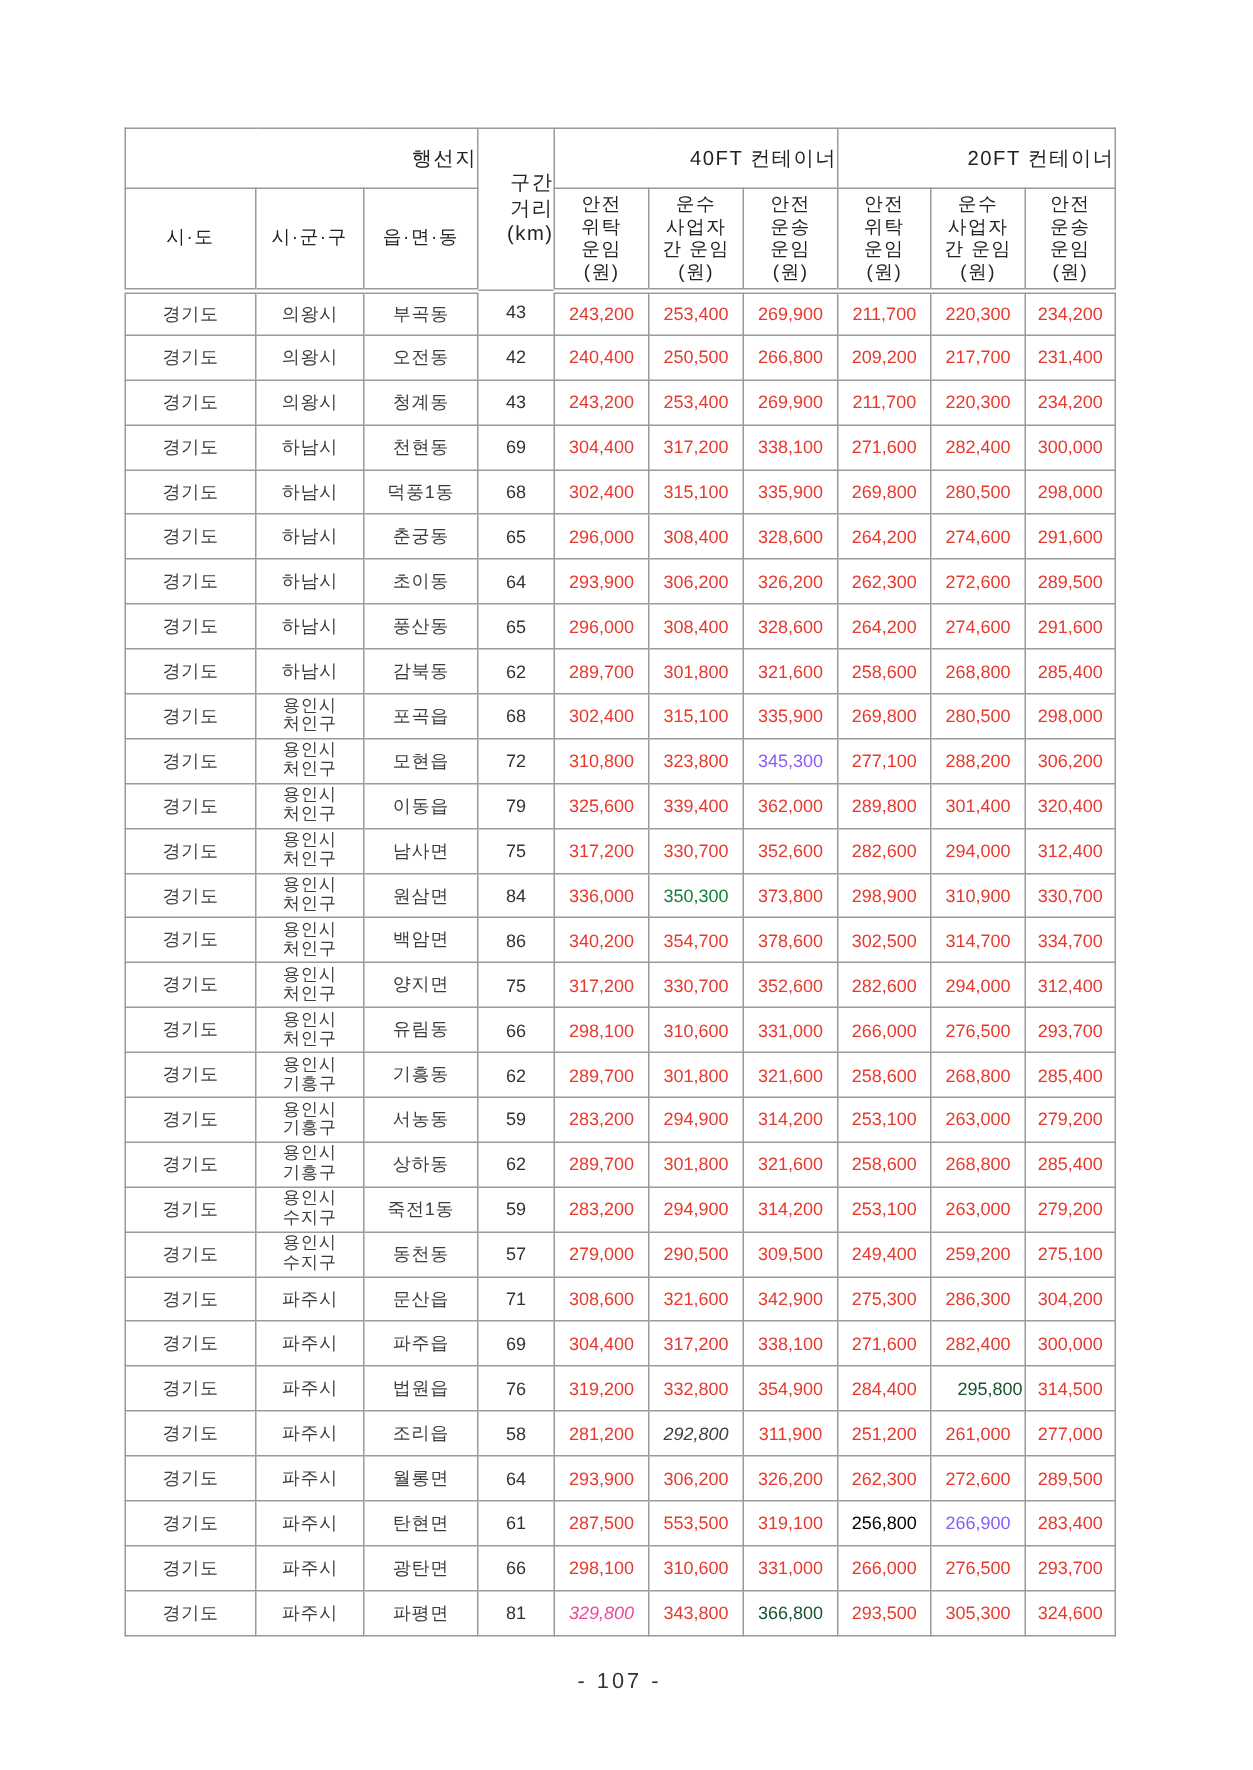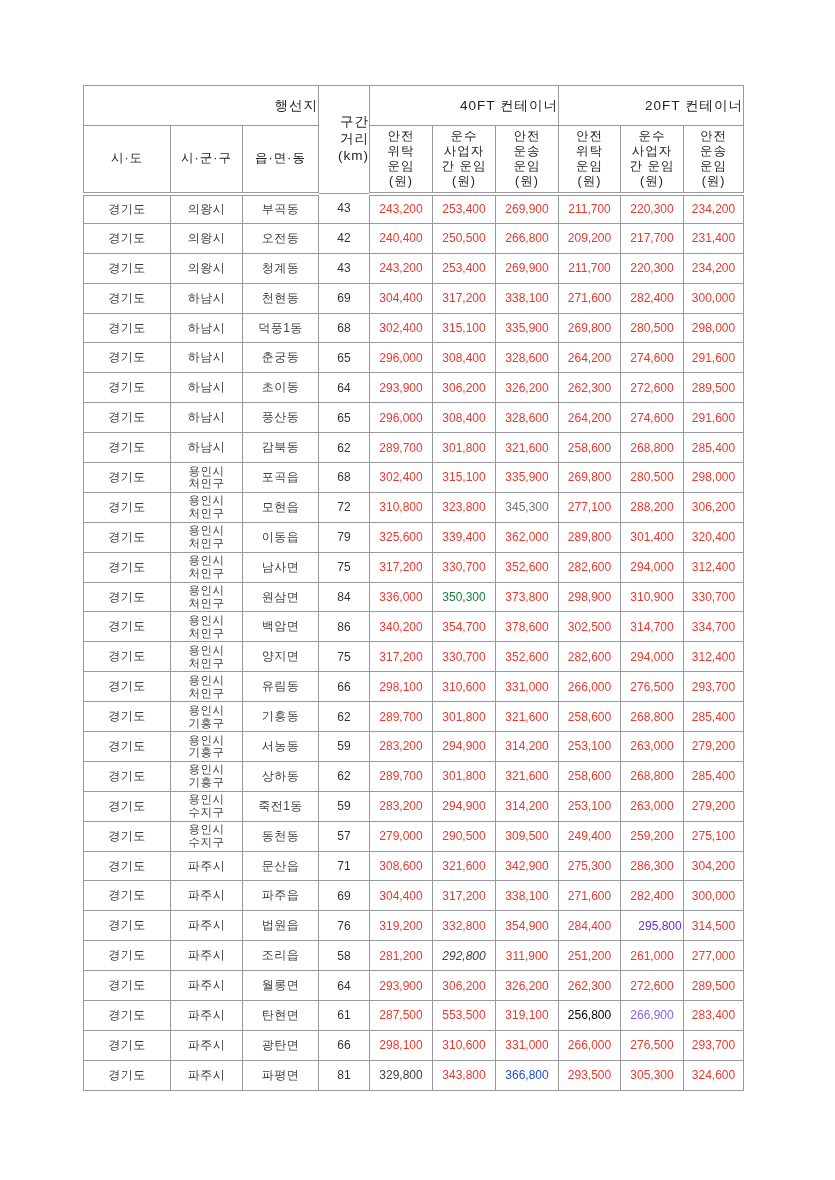"345,300" td.fare { color: #737373 -> #8b5cf6 }
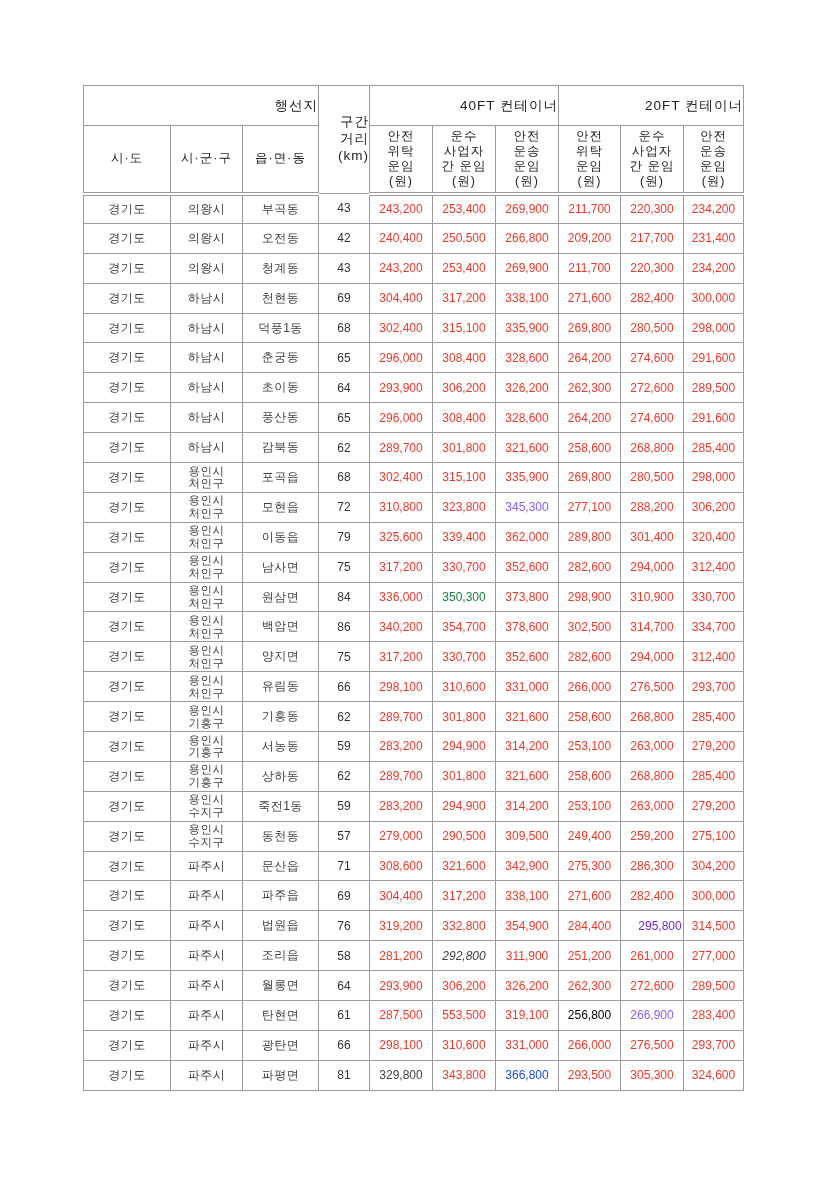"295,800" td.fare { color: #6d28d9 -> #14532d }
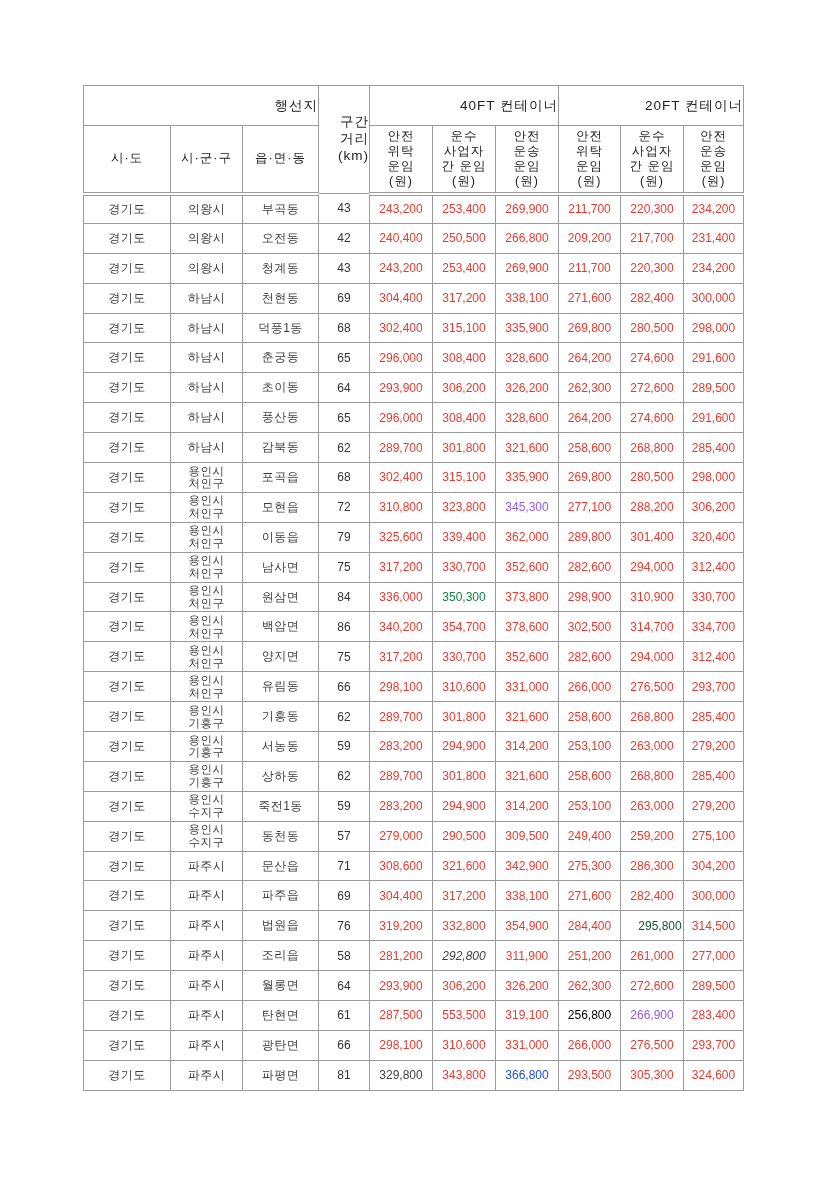"329,800" td.fare { color: #404040 -> #ec4899; font-style: none -> italic }
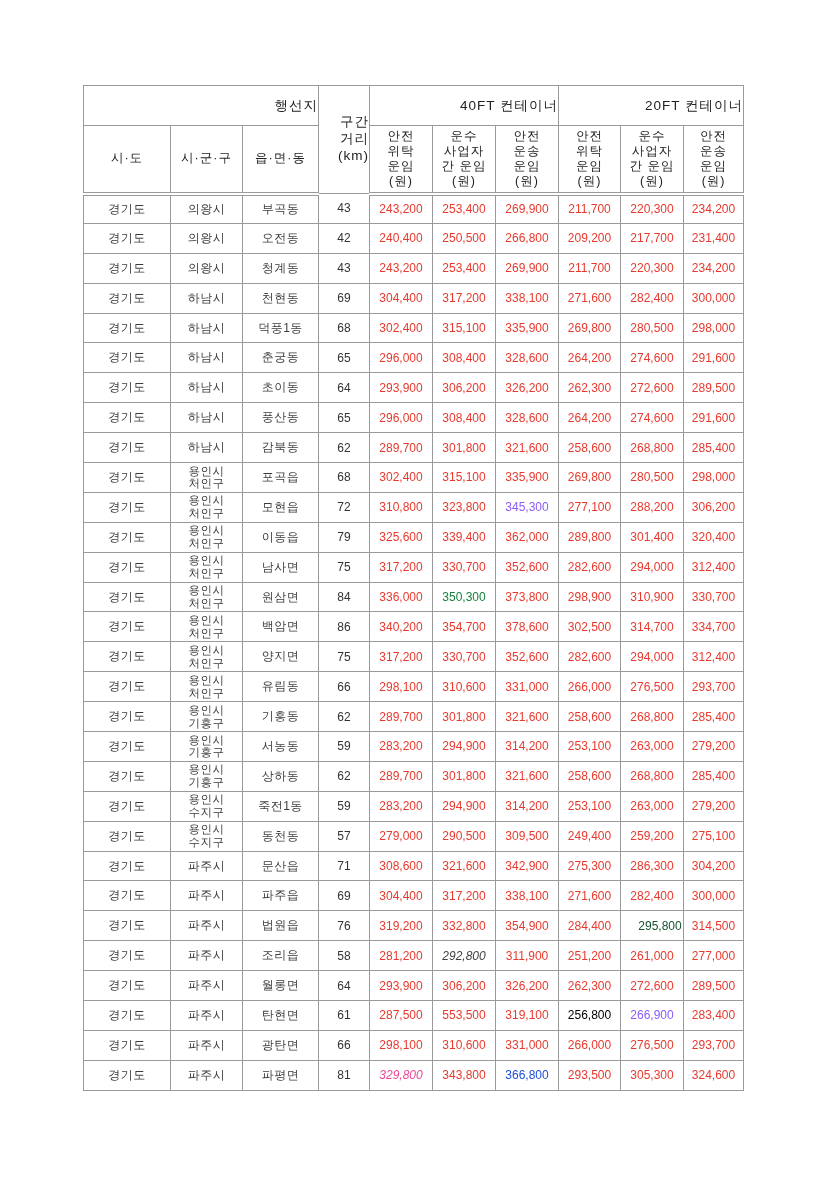"366,800" td.fare { color: #1d4ed8 -> #14532d }
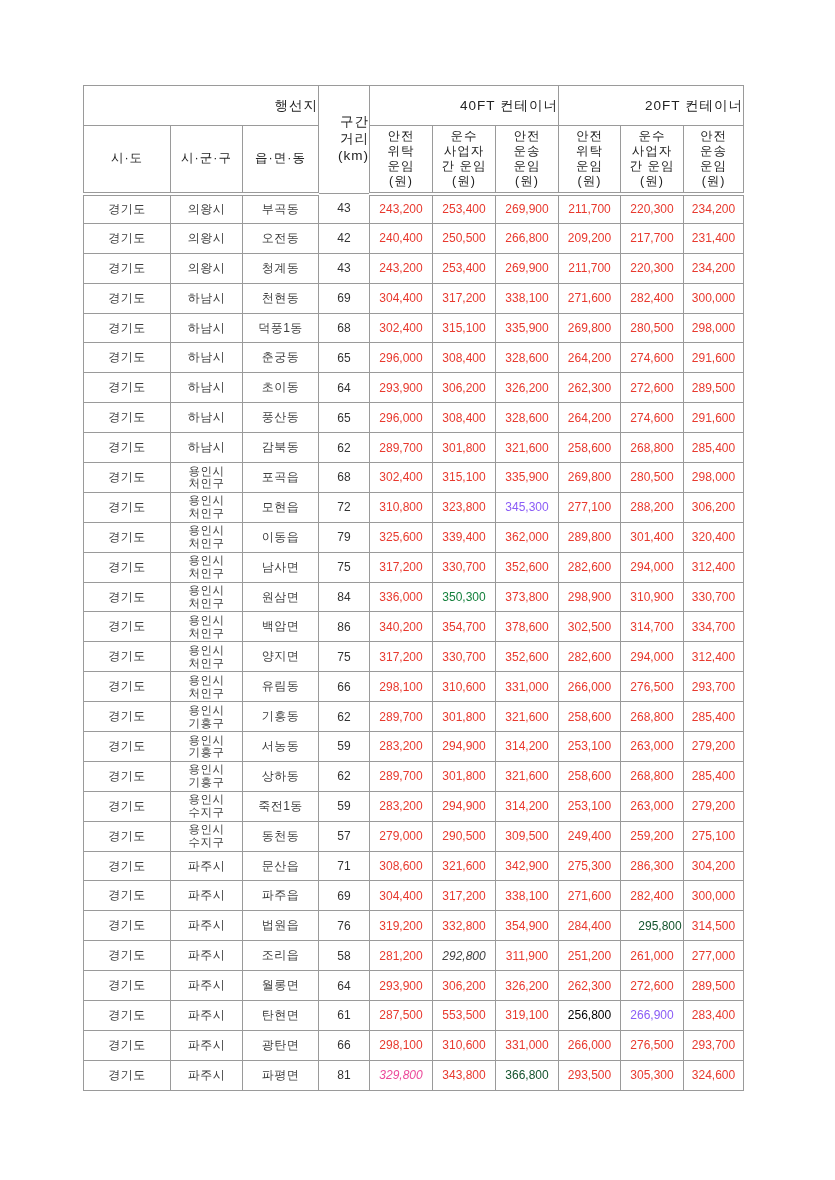"- 107 -" div.footer { html: none -> <div>- 107 -</div> }
